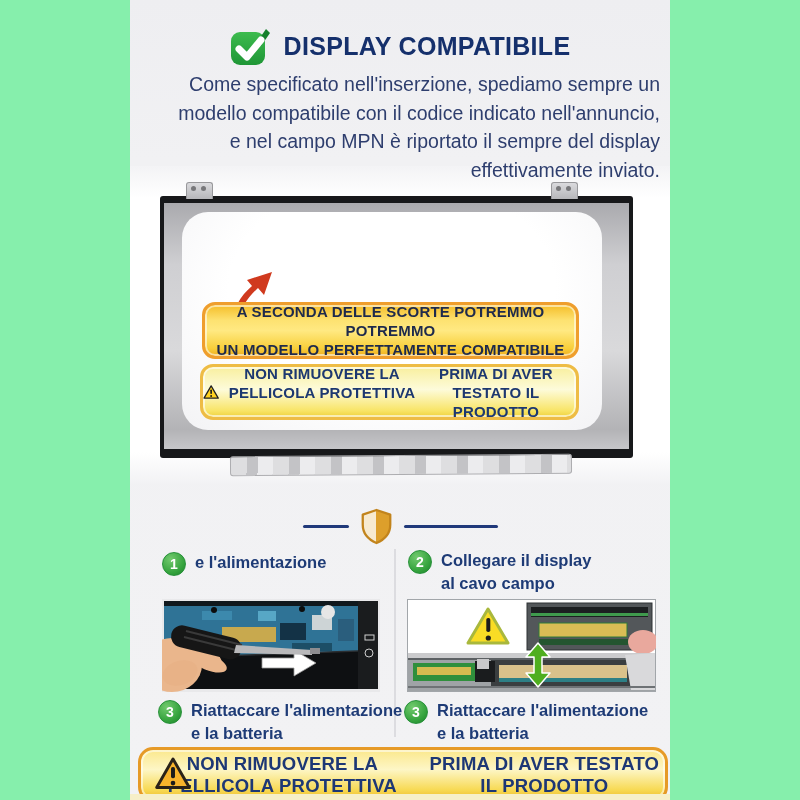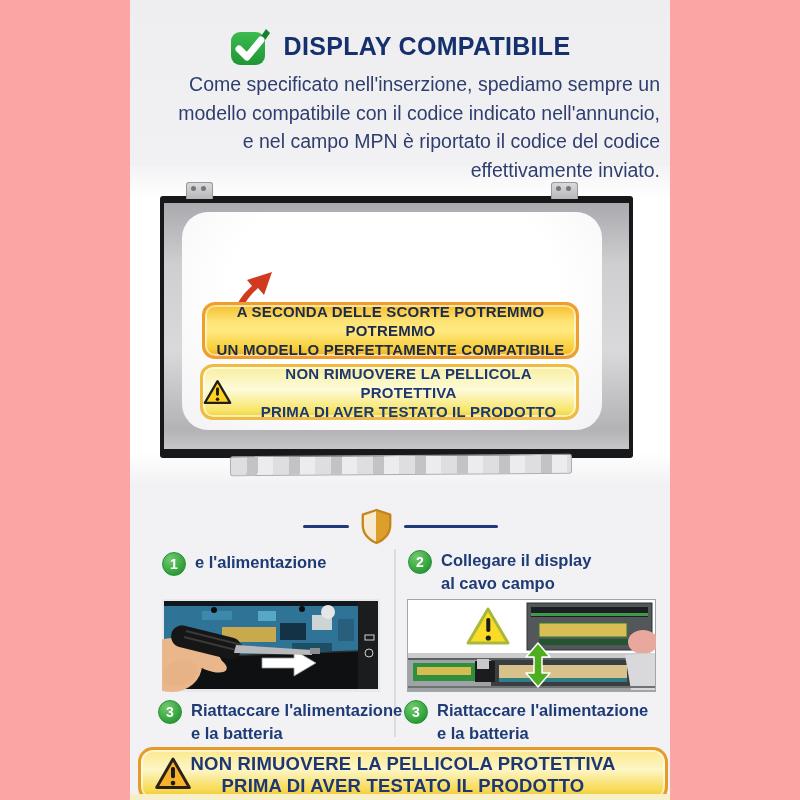"DISPLAY COMPATIBILE" .canvas { background: #fca5a5 -> #86efac }
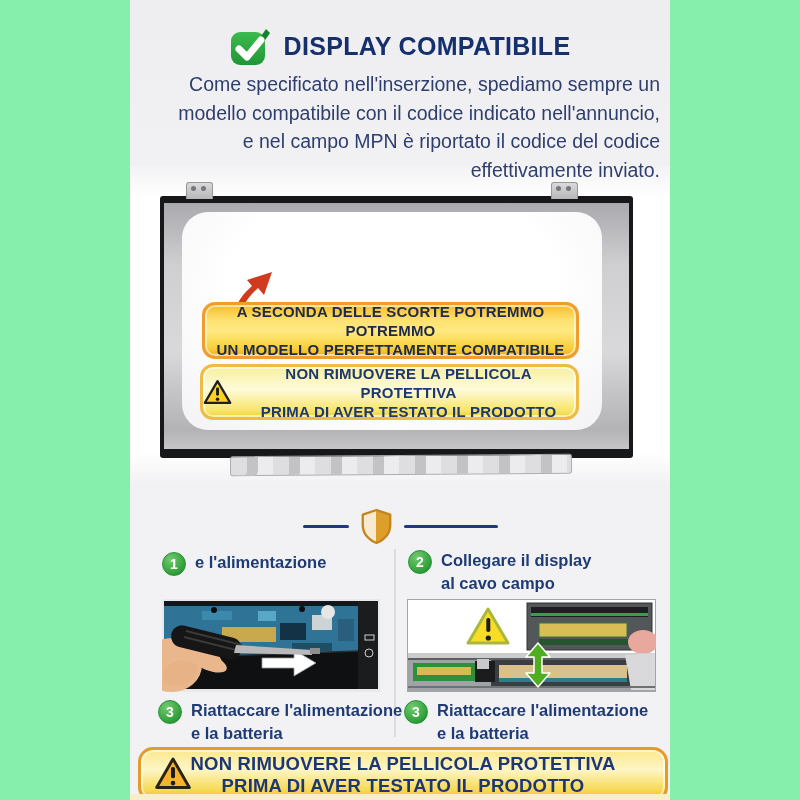"e nel campo MPN è" div { text: codice del codice -> sempre del display }
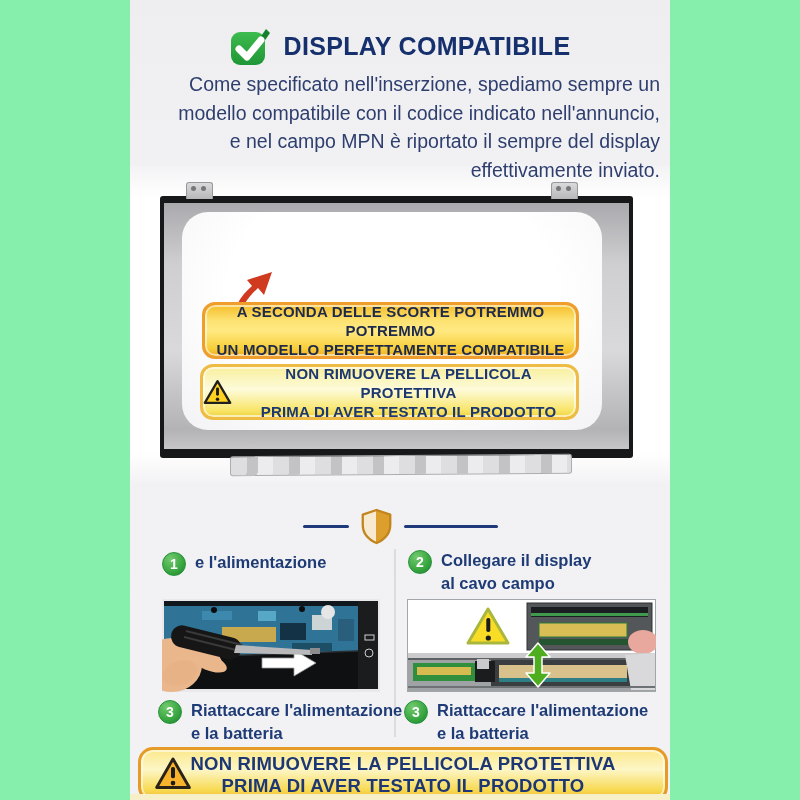"NON RIMUOVERE LA PELLICOLA PROTETTIVA" .banner-film .txt,.footer-banner .txt { flex-direction: column -> none }
